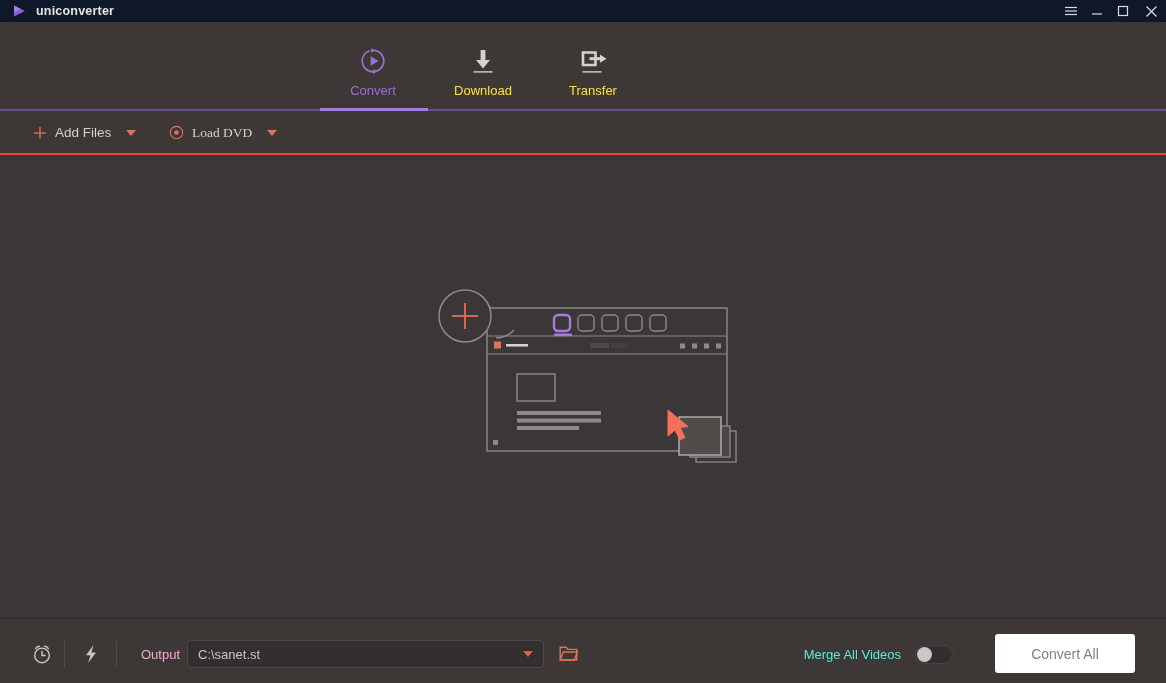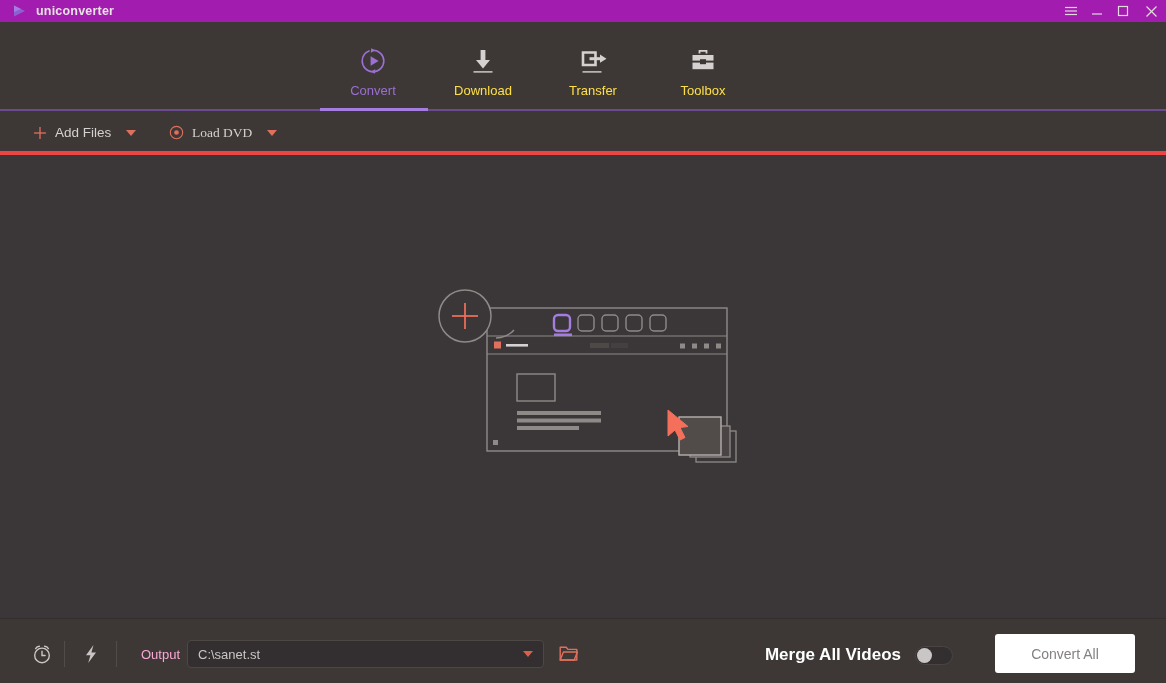"uniconverter" .titlebar { background: #a21caf -> #0f172a }
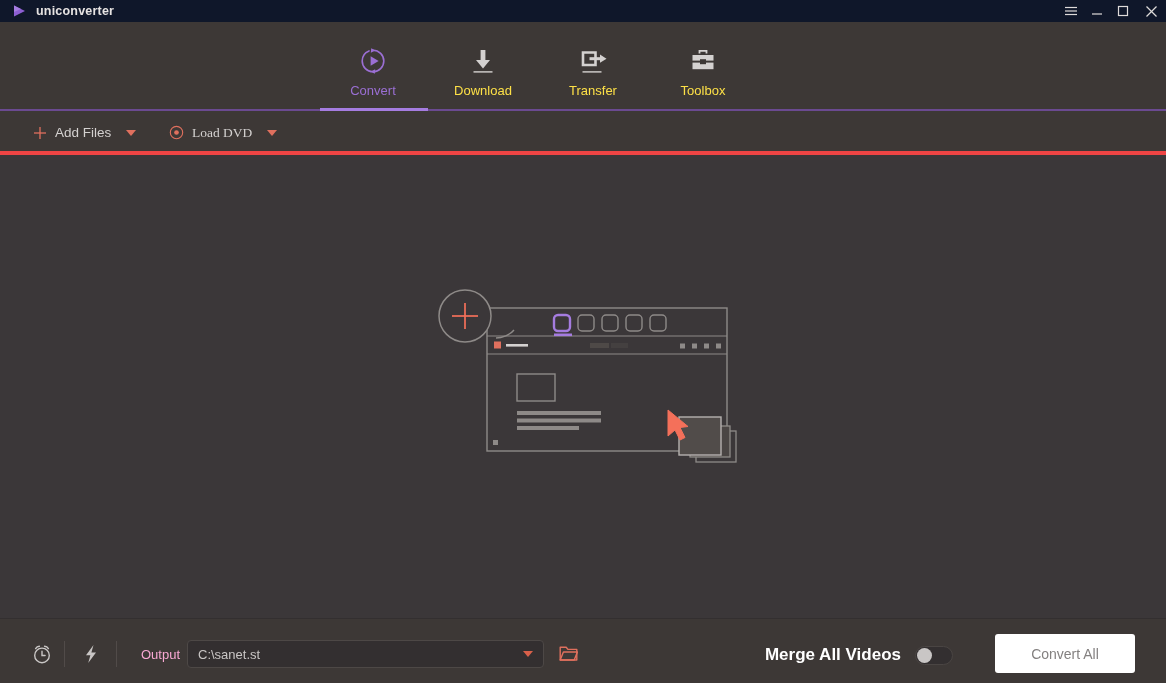"Toolbox" div.navitem { html: <div> <div> <svg> <path></path> <rect></rect> <rect></rect> <rect></rect> </svg> </div> <div>Toolbox</div> </div> -> none }
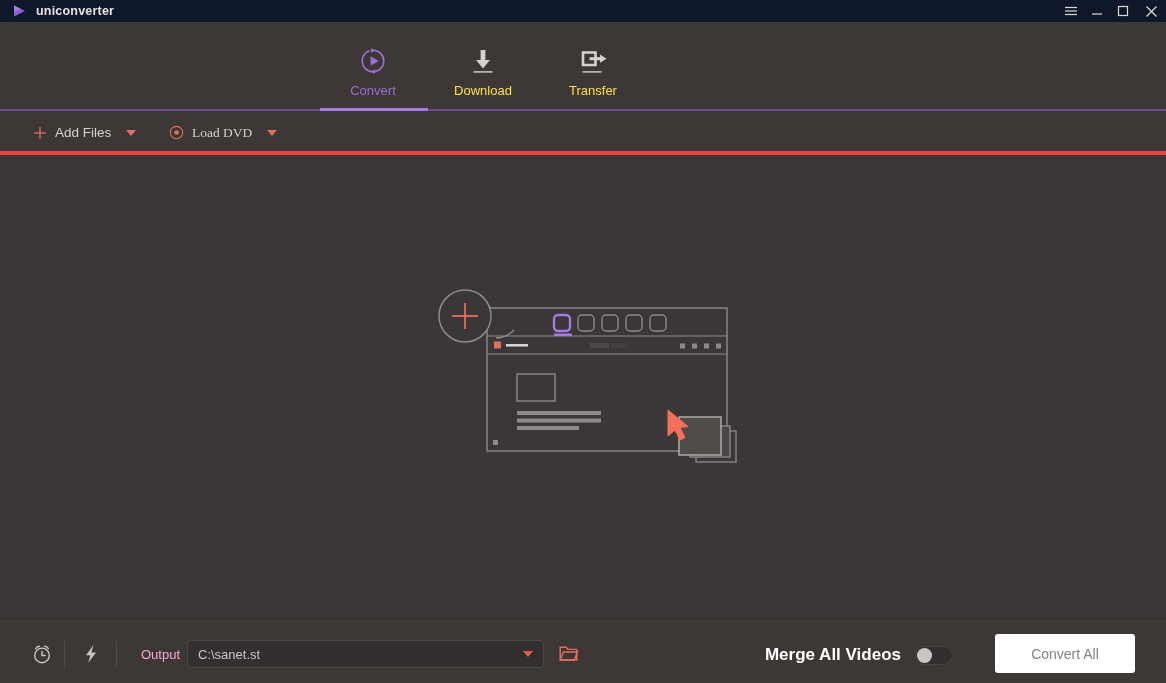"Add Files" .toolbar { border-bottom: 4px solid #ef4444 -> 2px solid #ef4444 }
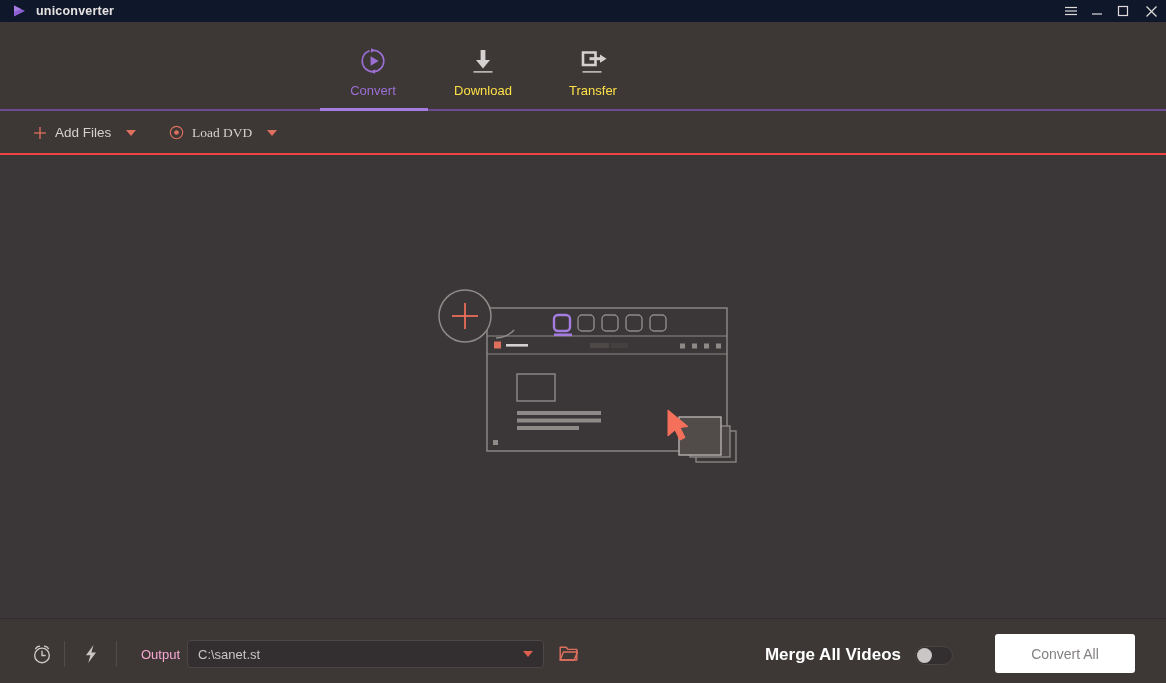"Merge All Videos" .merge-label { color: #ffffff -> #5eead4; font-size: 17px -> 13px; font-weight: bold -> none }
